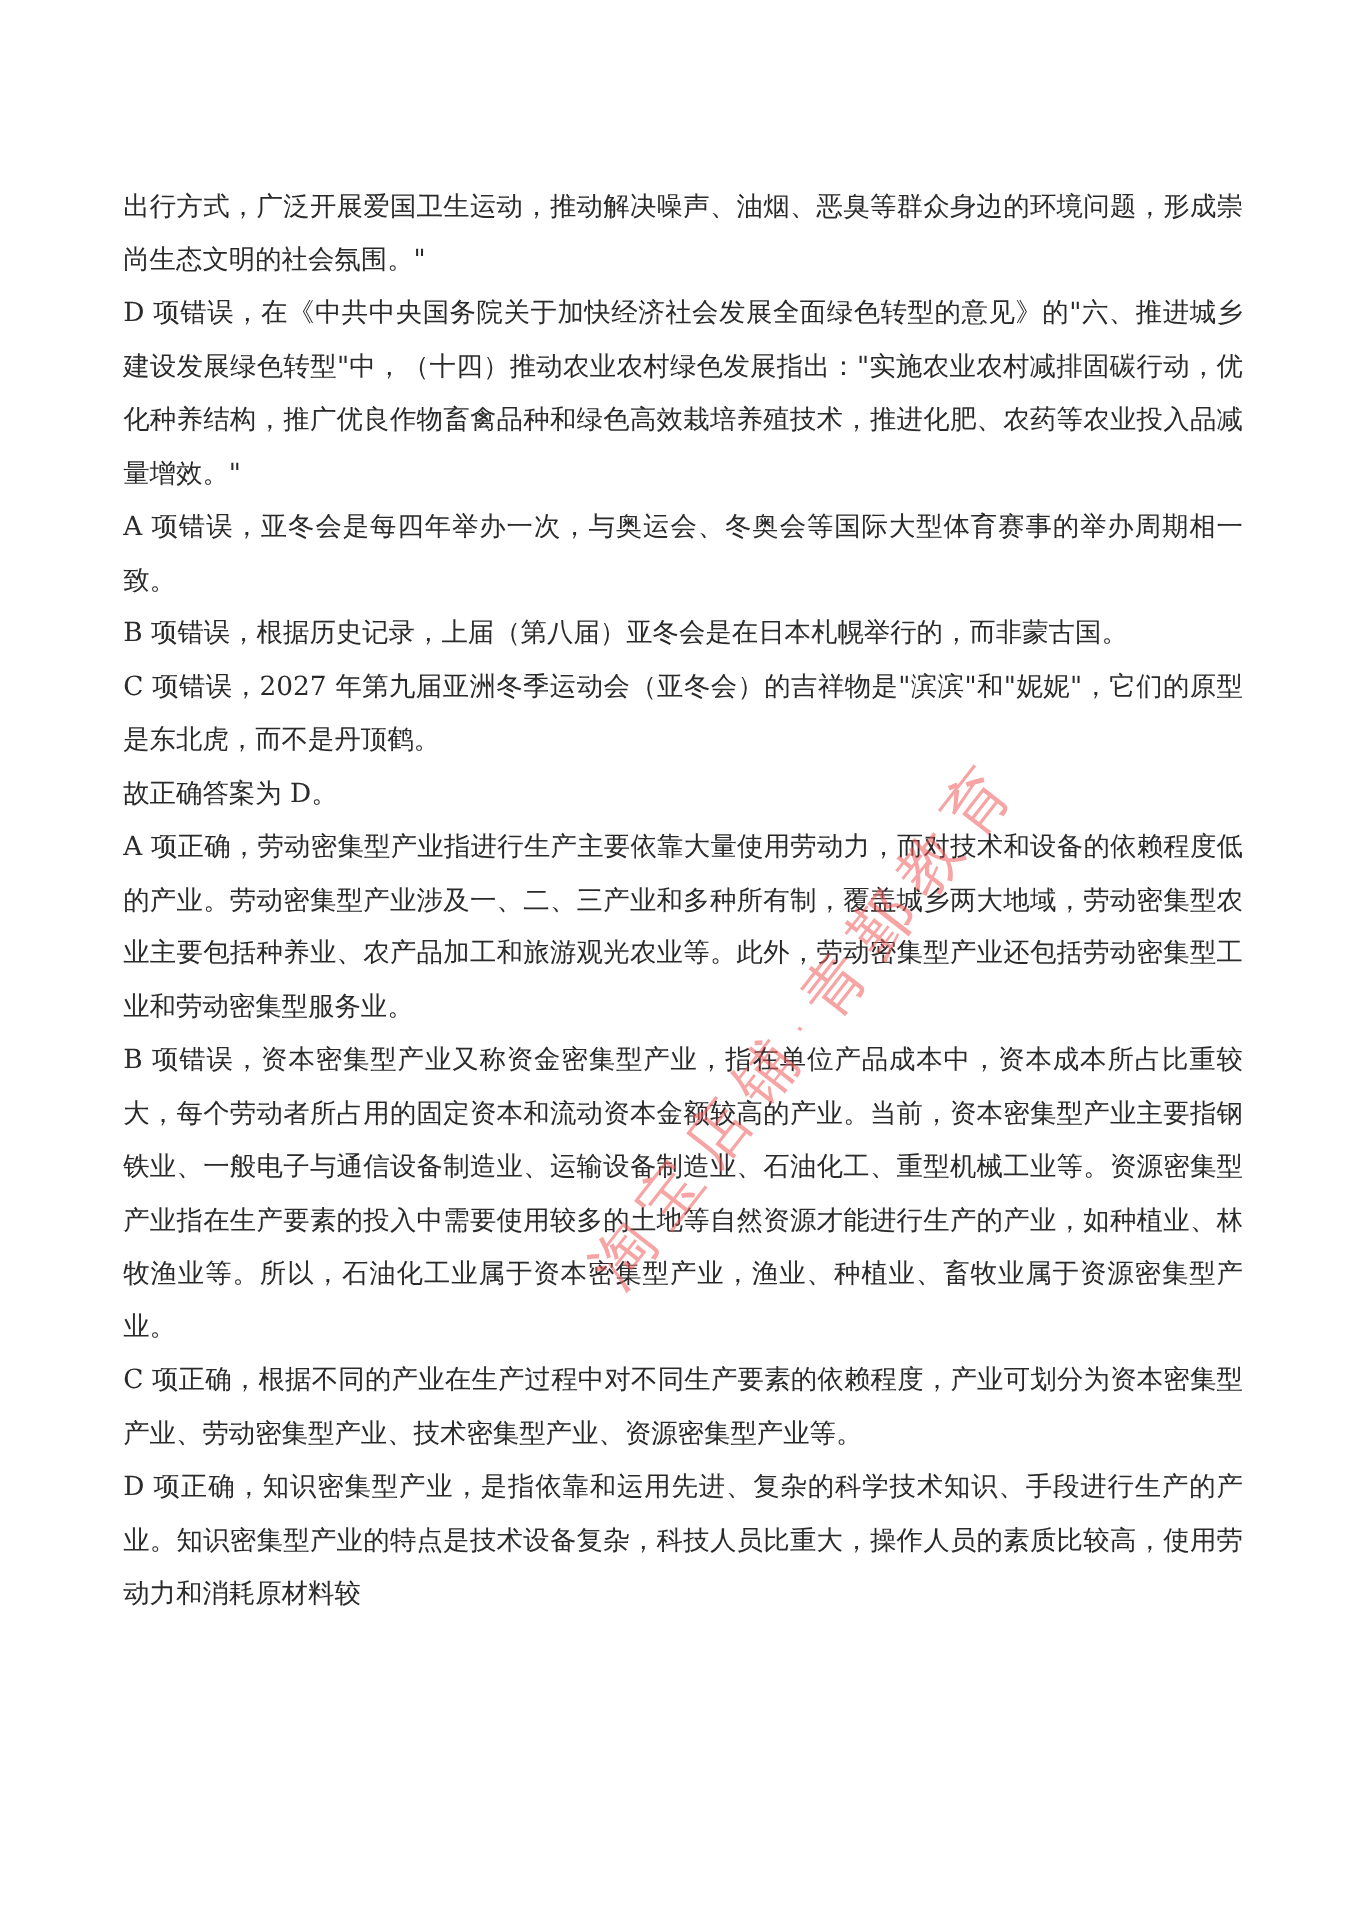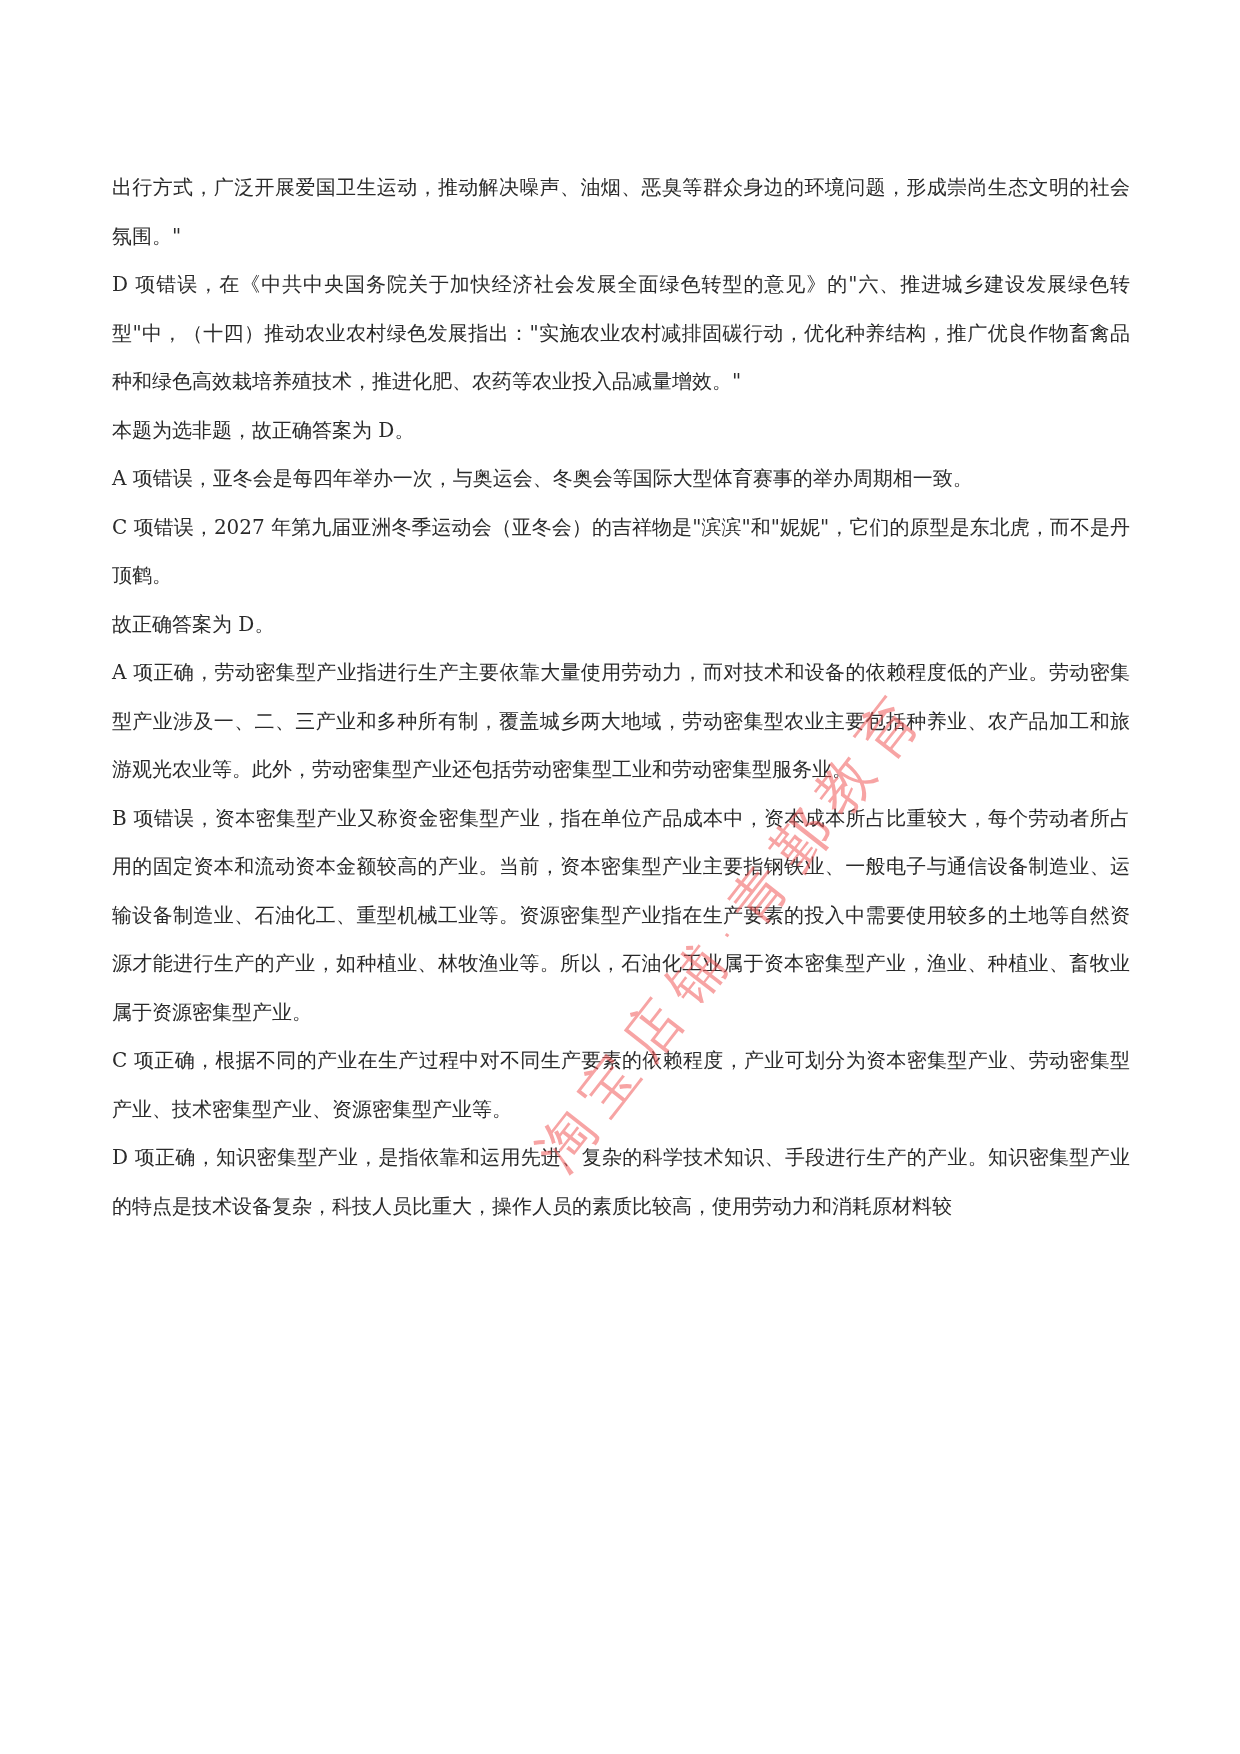"出行方式，广泛开展爱国卫生运动，推动解决噪声、油烟、恶臭等群众身边的环境问题，形" .page { font-size: 20px -> 24px }
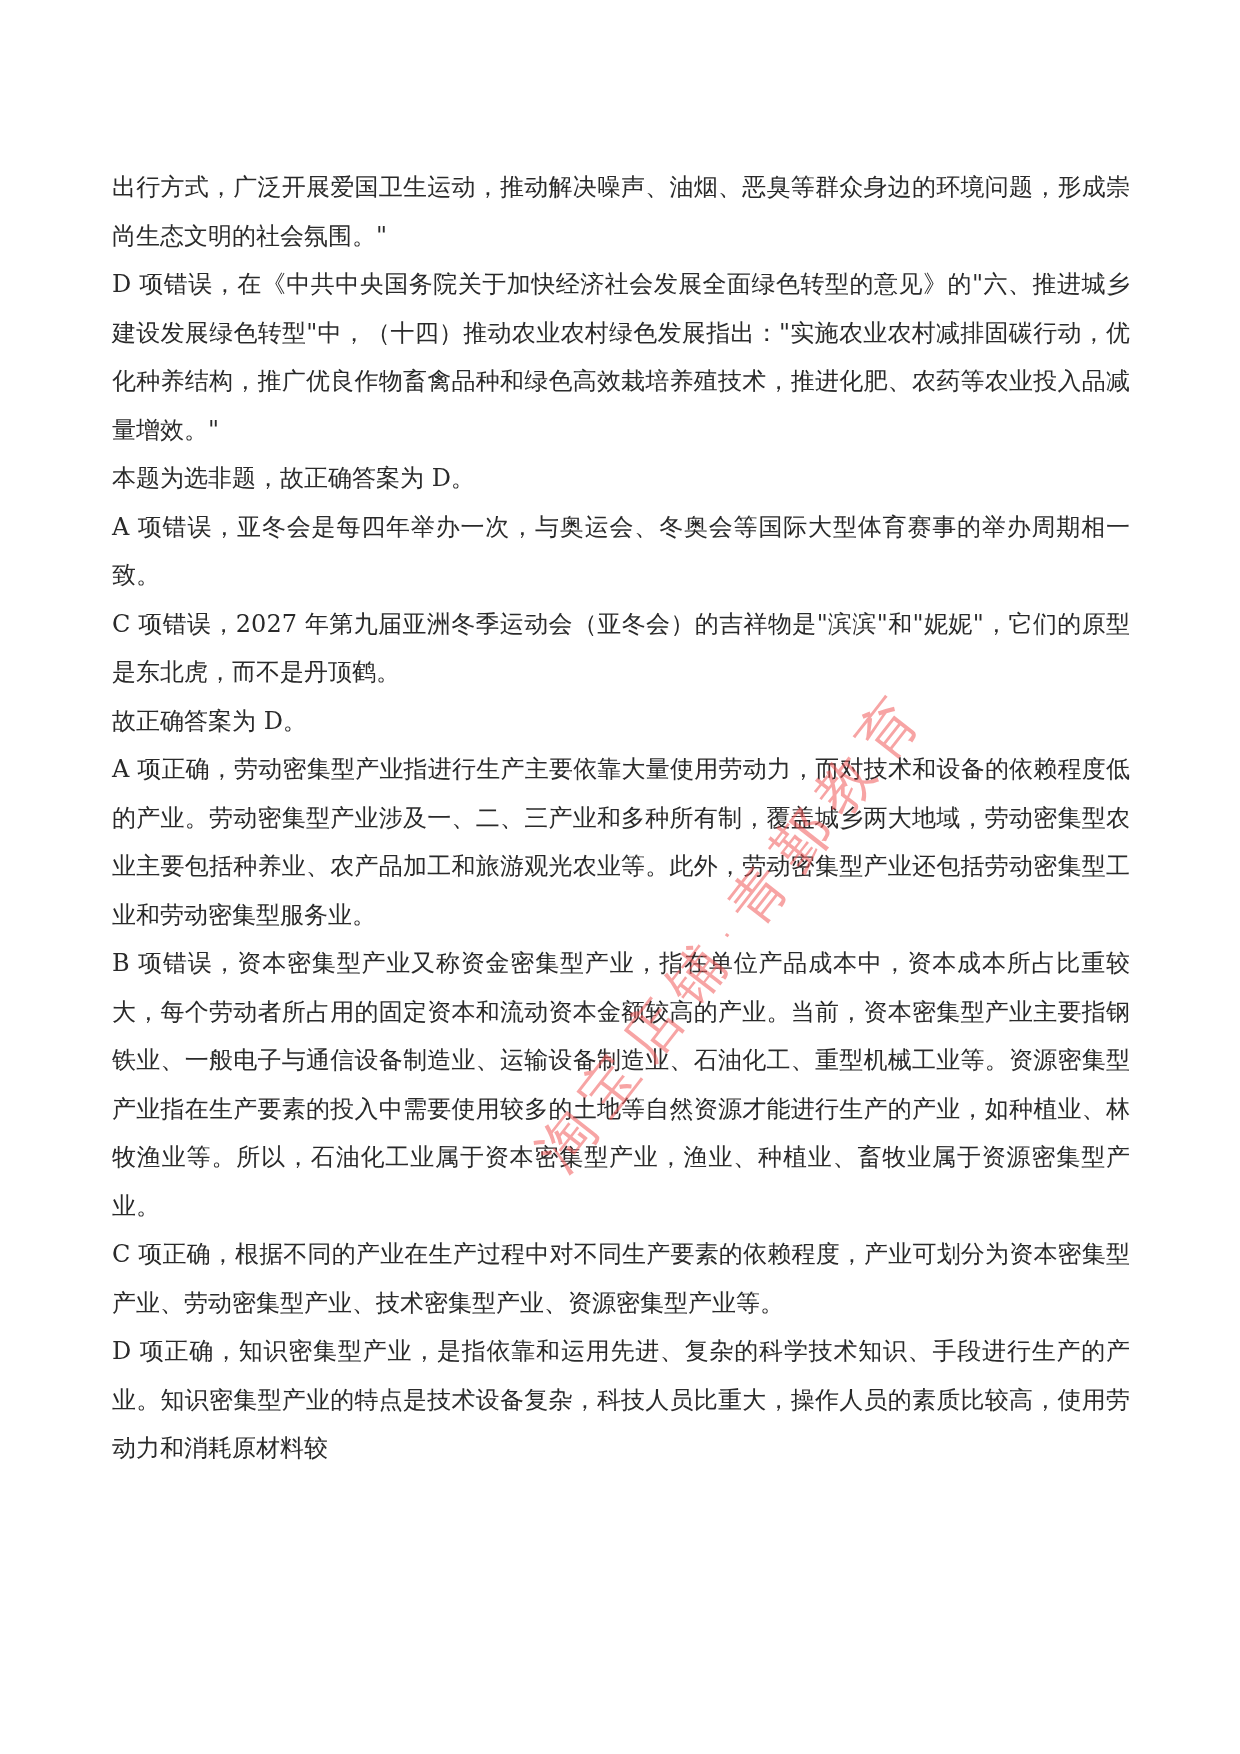"本题为选非题，故正确答案为 D。" p.para { html: <p>本题为选非题，故正确答案为 D。</p> -> none }
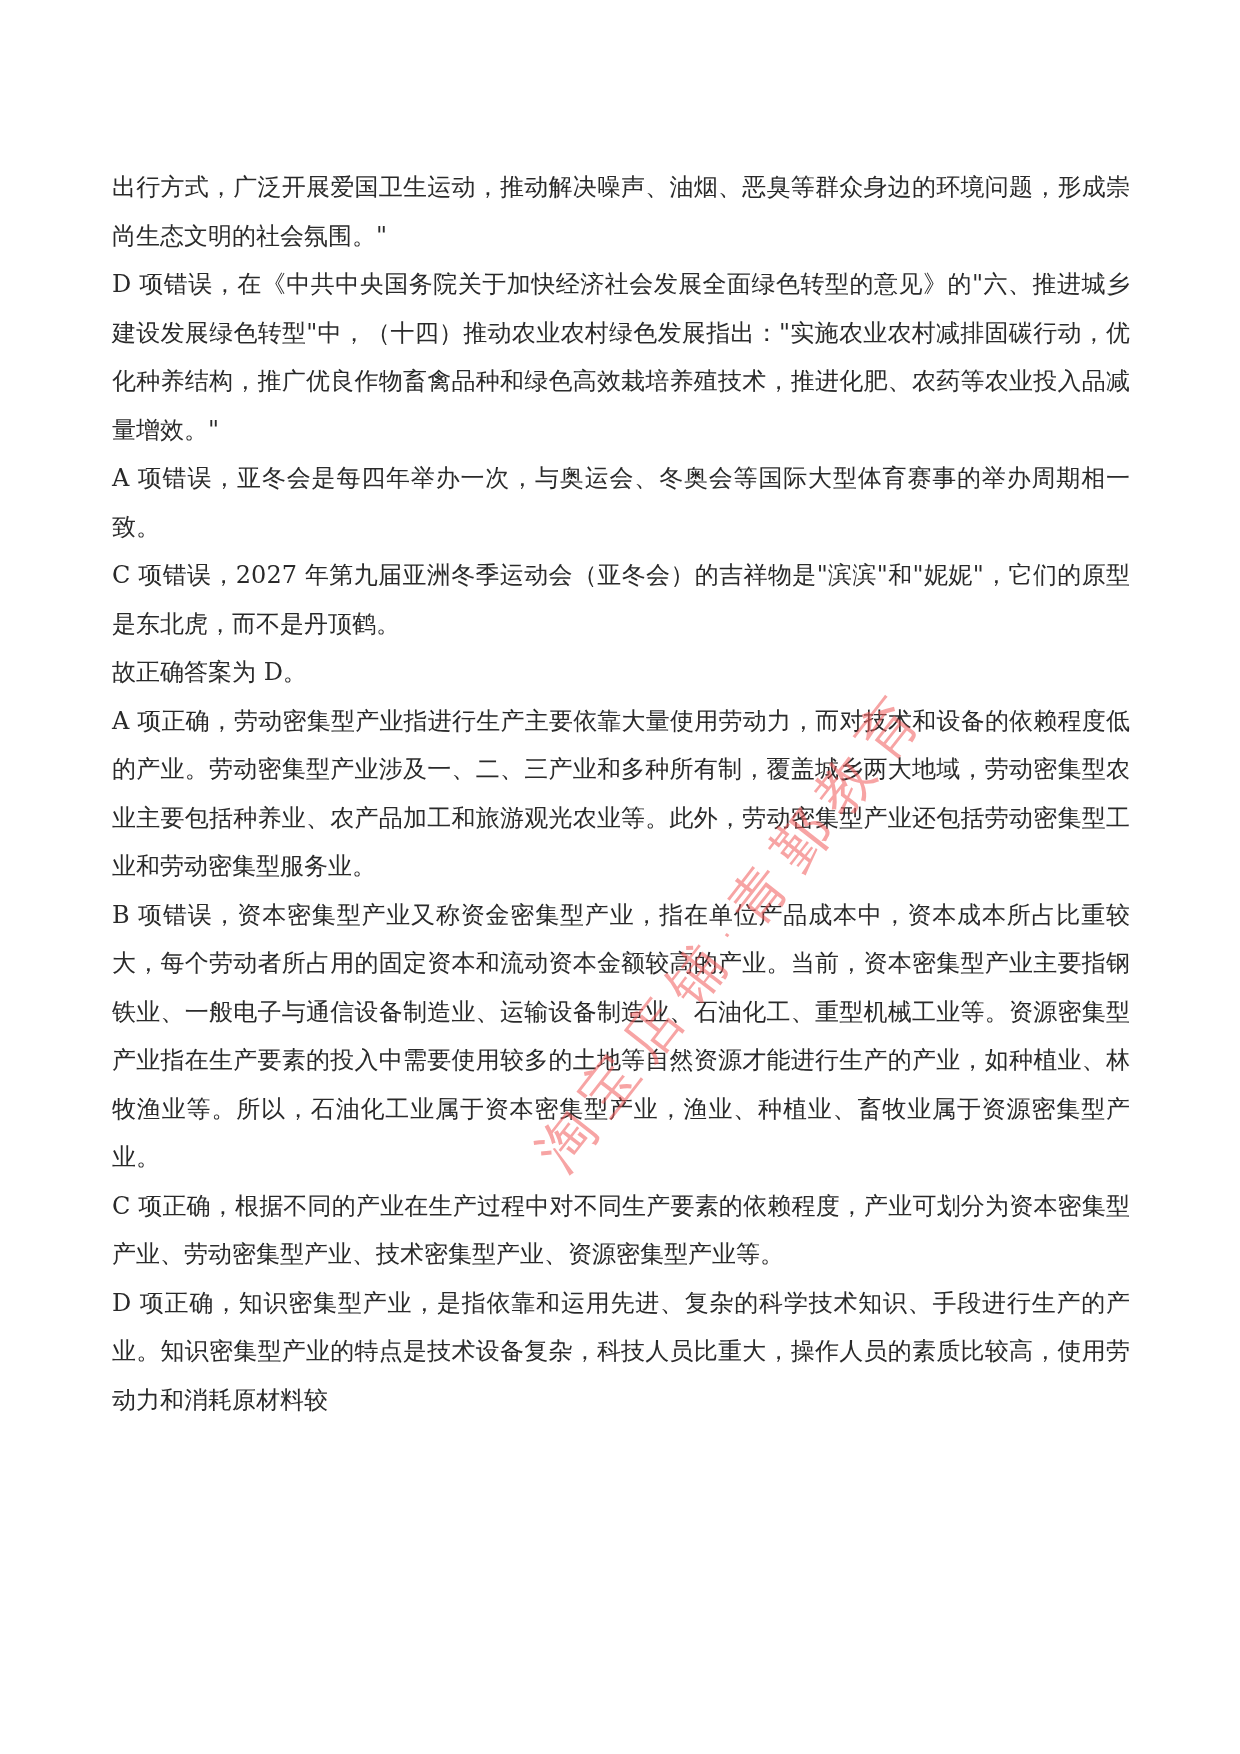"B 项错误，根据历史记录，上届（第八届）亚冬会是在日本札幌举行的，而非蒙古国。" p.para { html: none -> <p>B 项错误，根据历史记录，上届（第八届）亚冬会是在日本札幌举行的，而非蒙古国。</p> }
